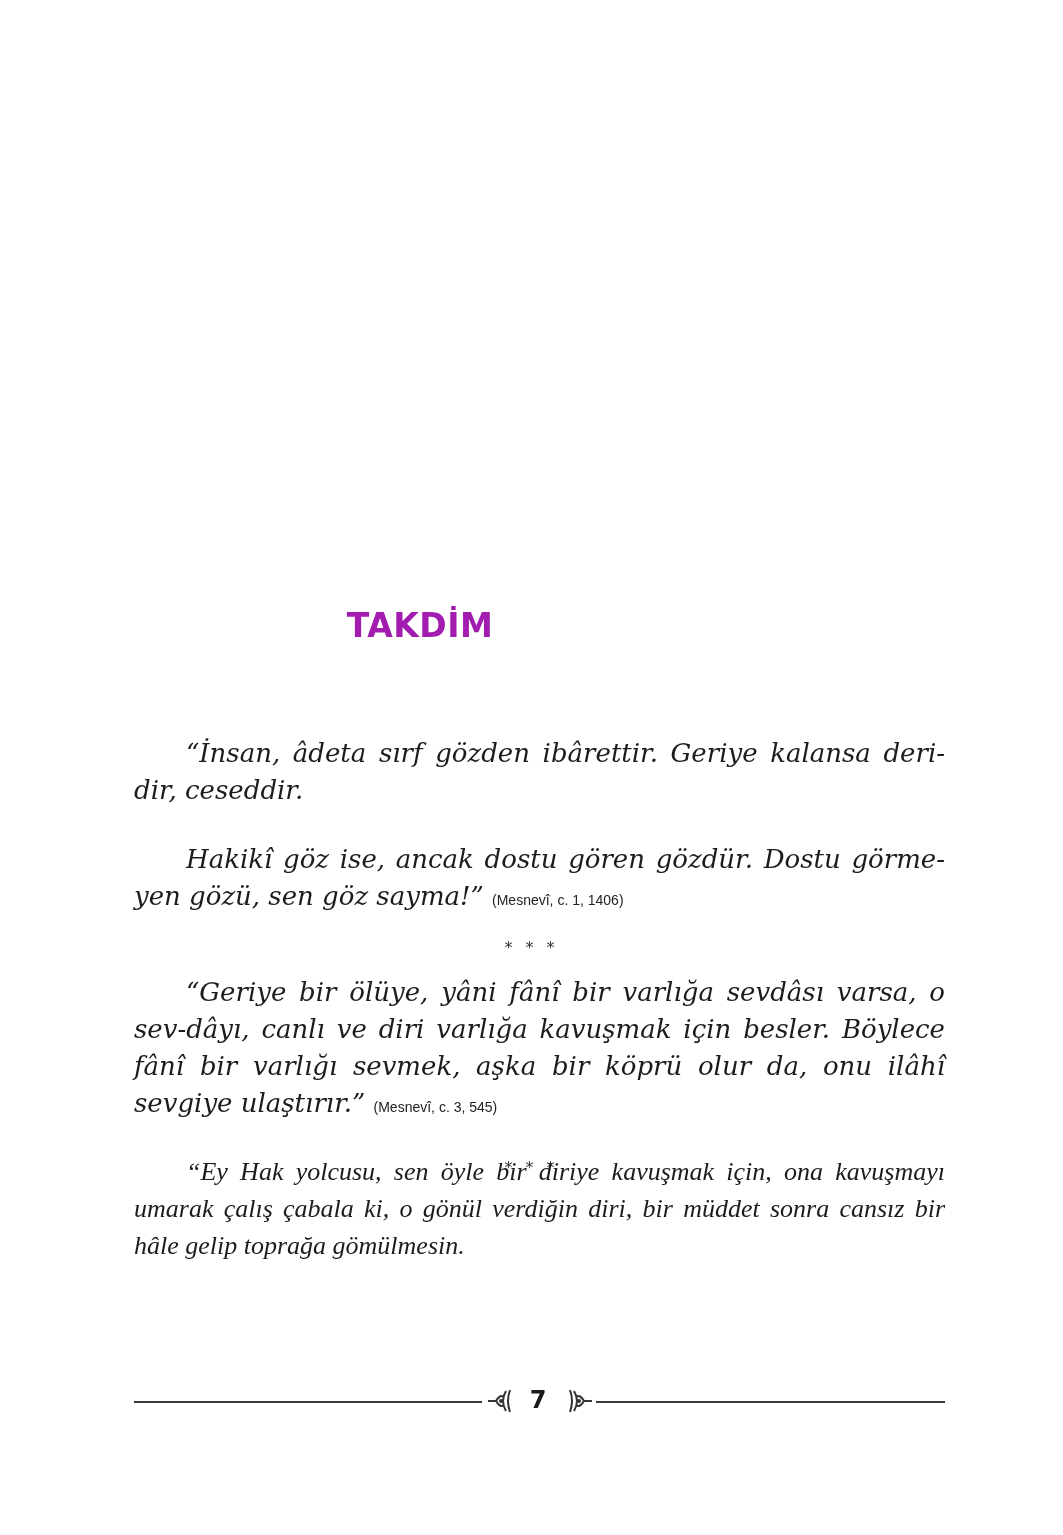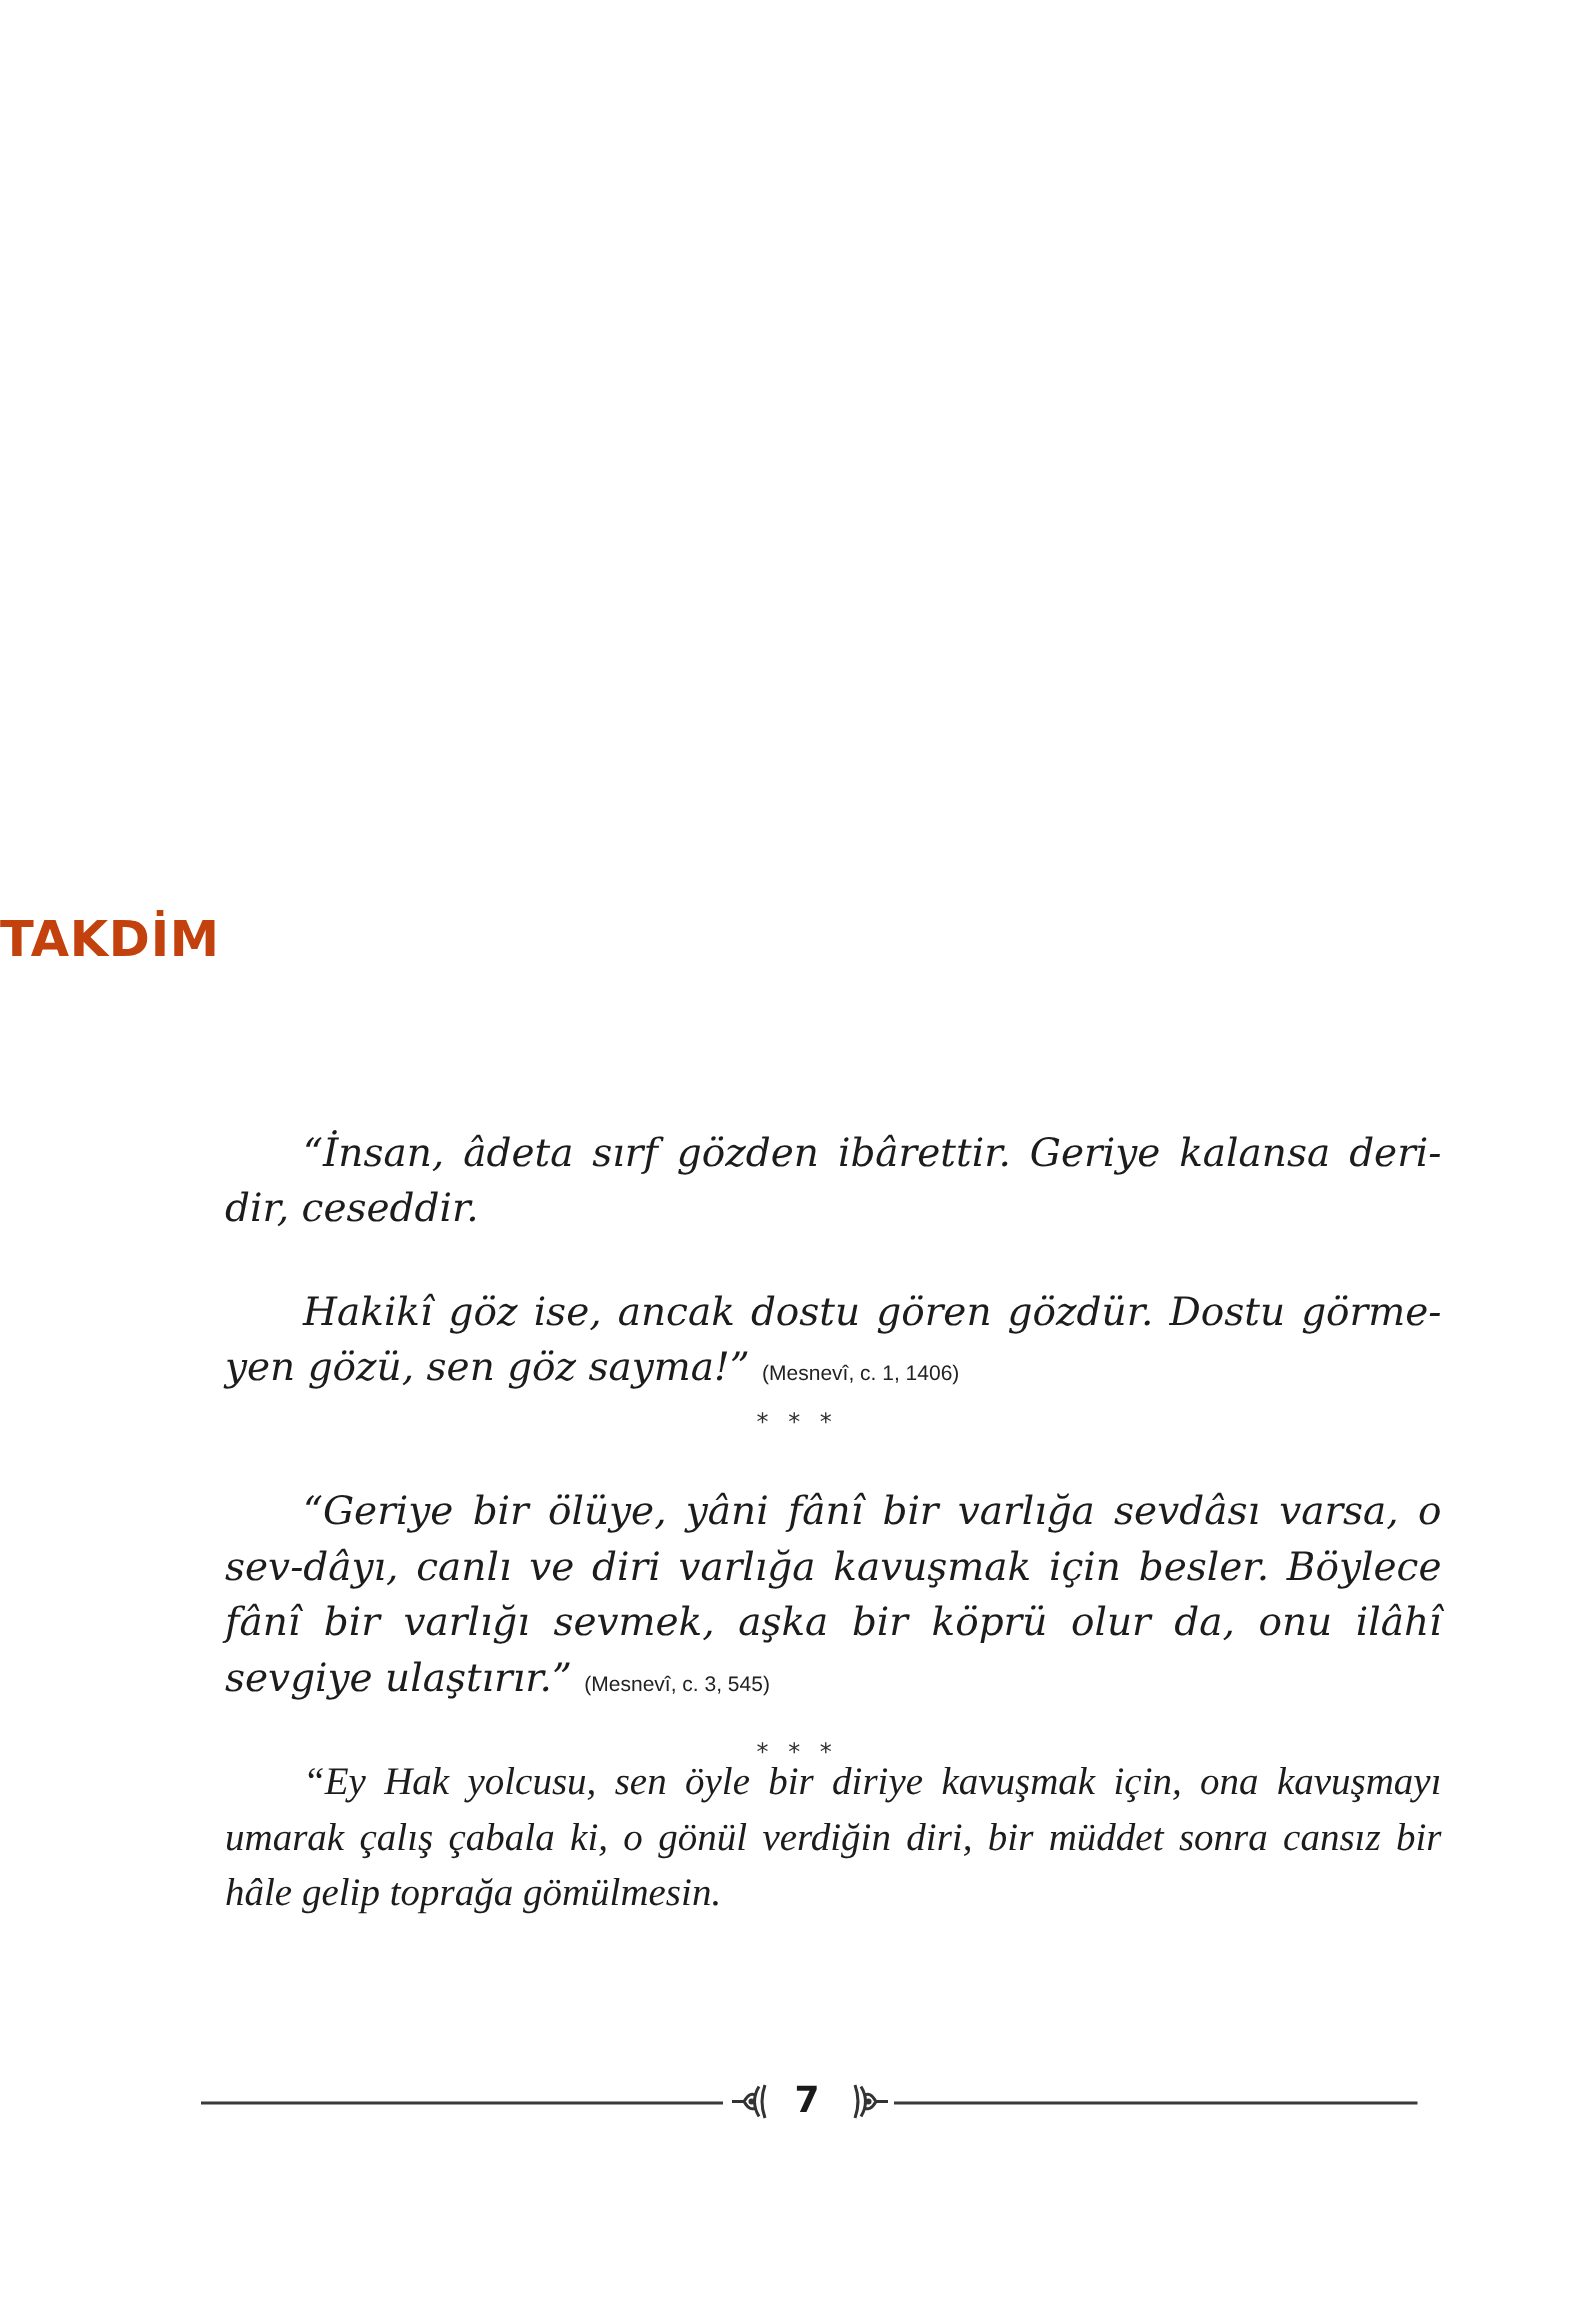"TAKDİM" .title { color: #c2410c -> #a21caf; text-align: none -> center }
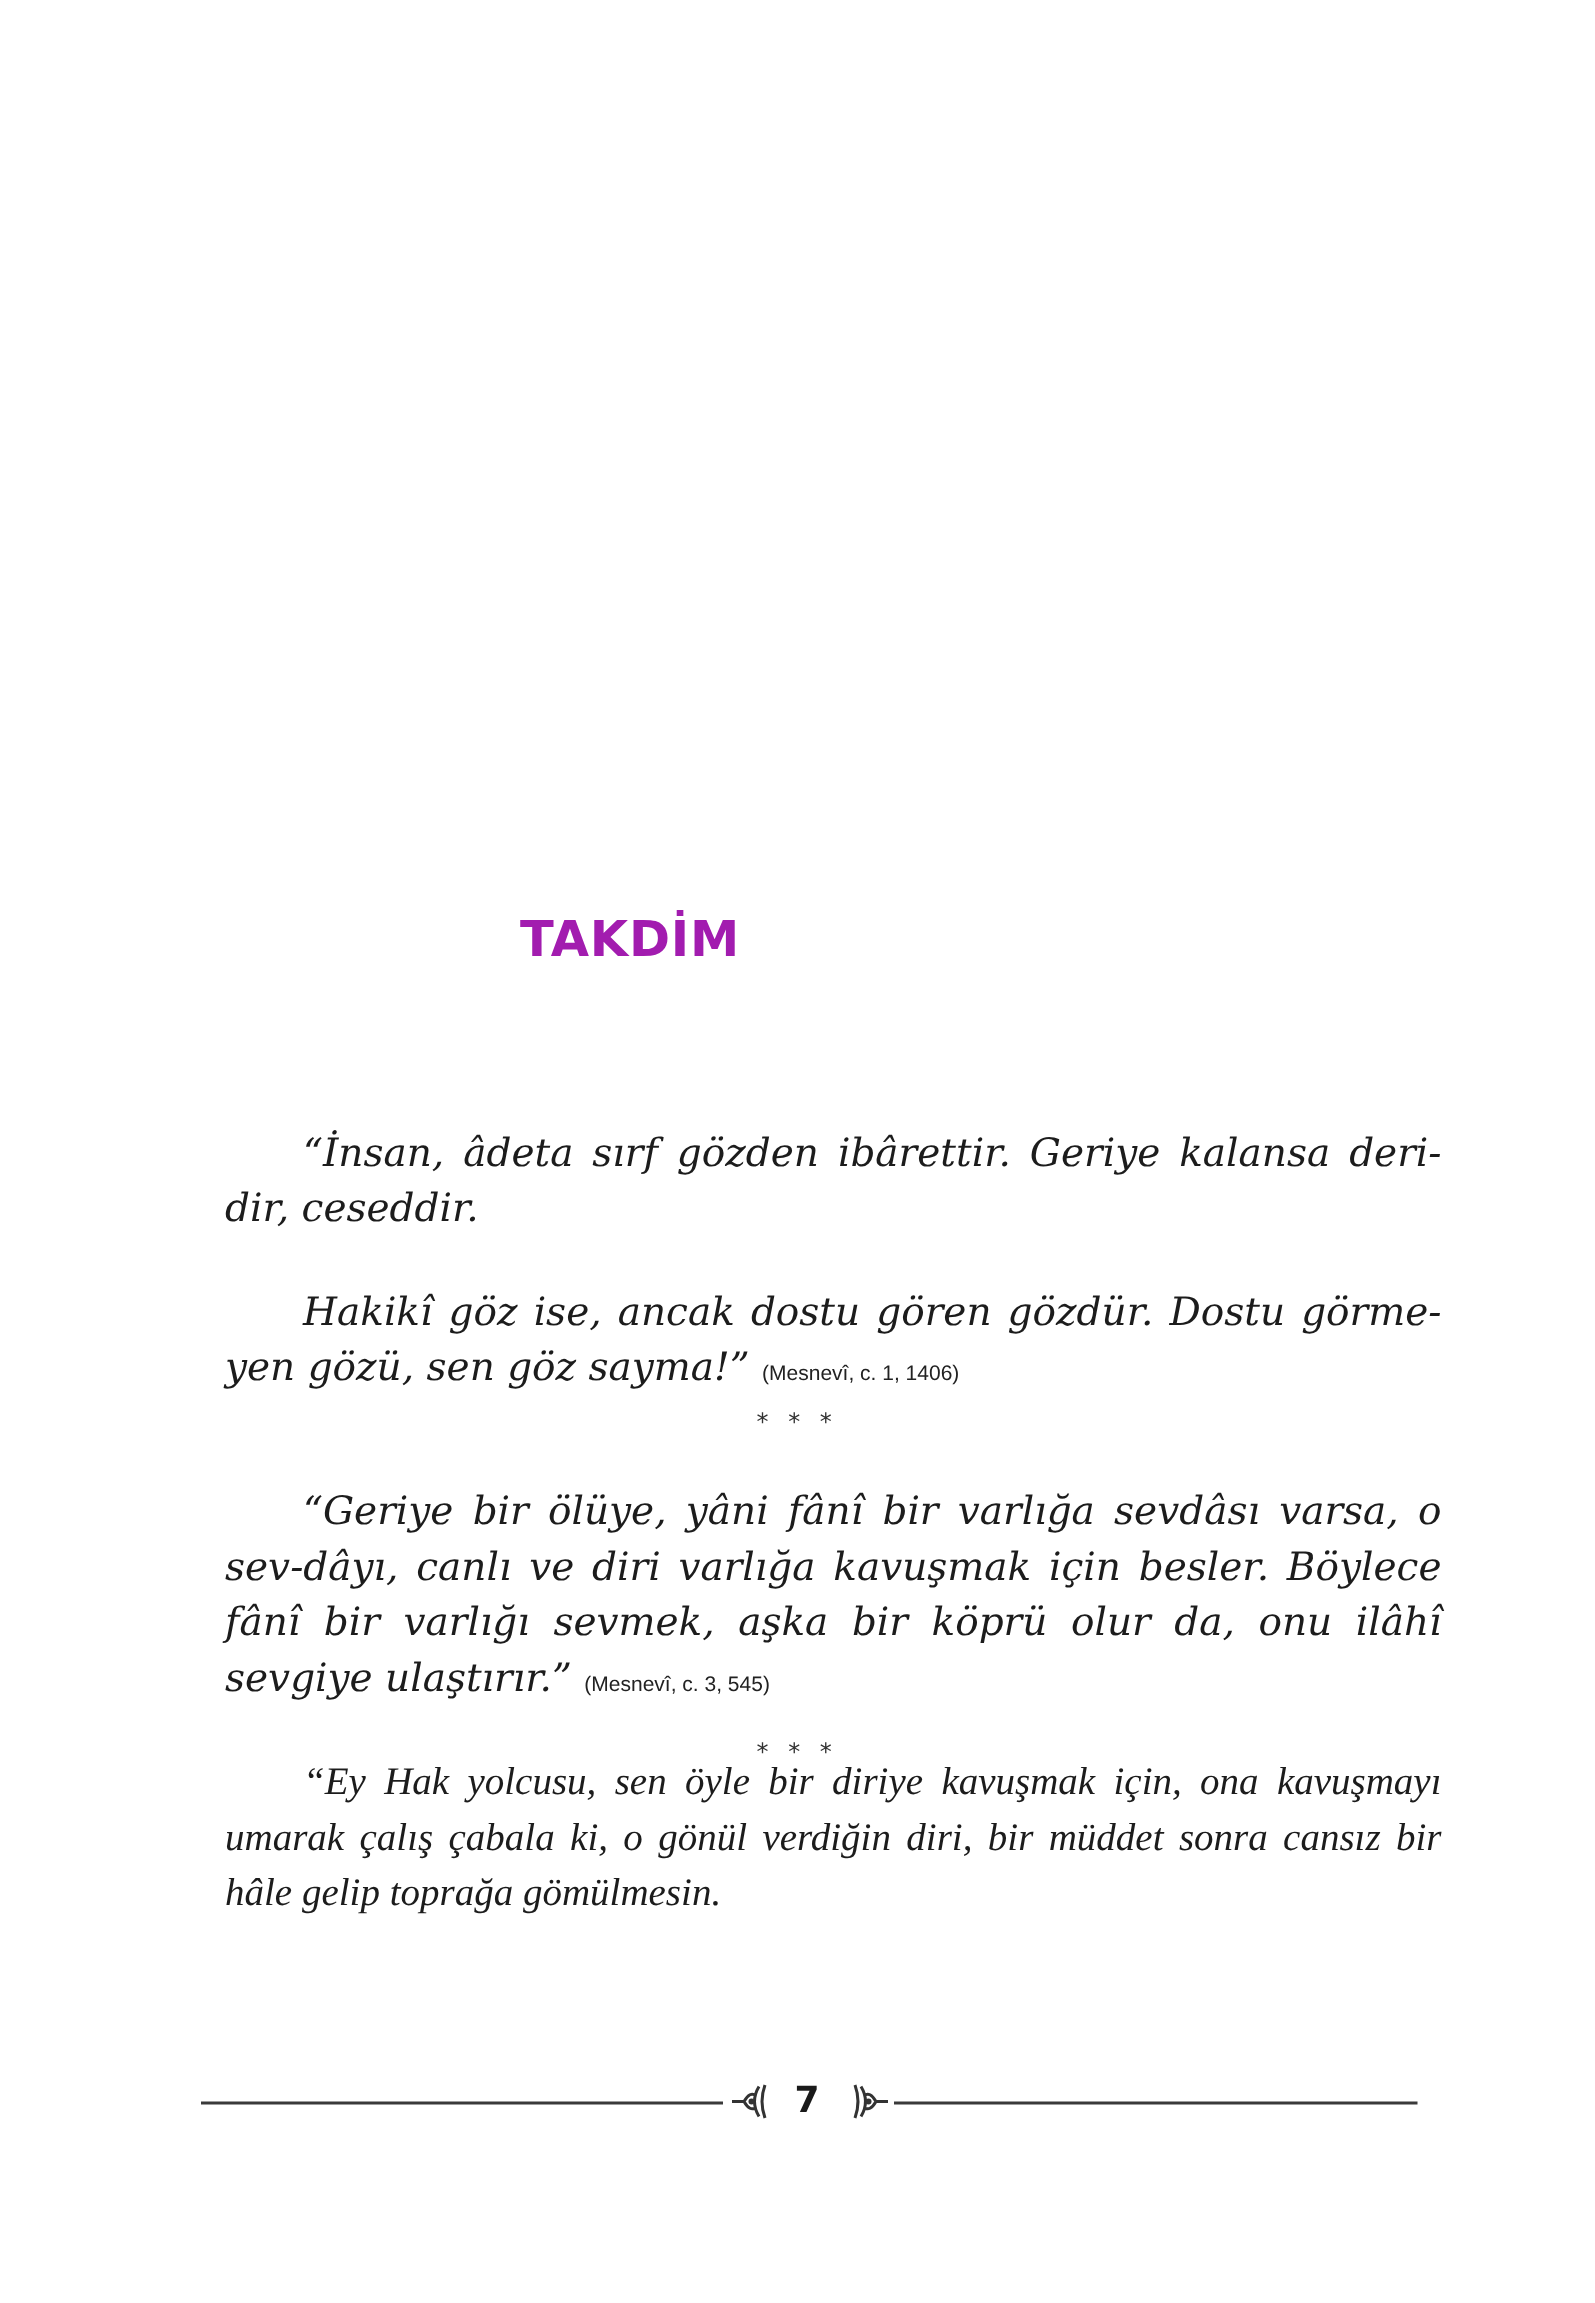"“İnsan, âdeta sırf gözden ibârettir." .para { margin: 16px -> 0 }
